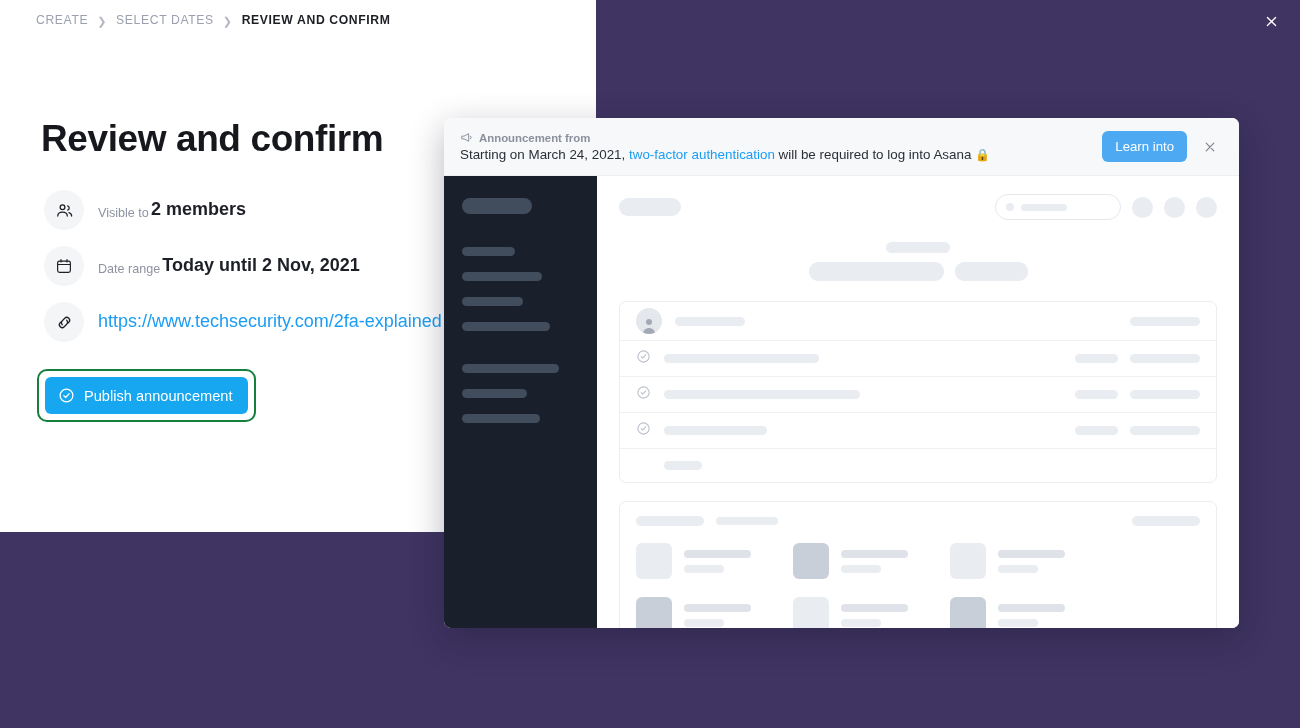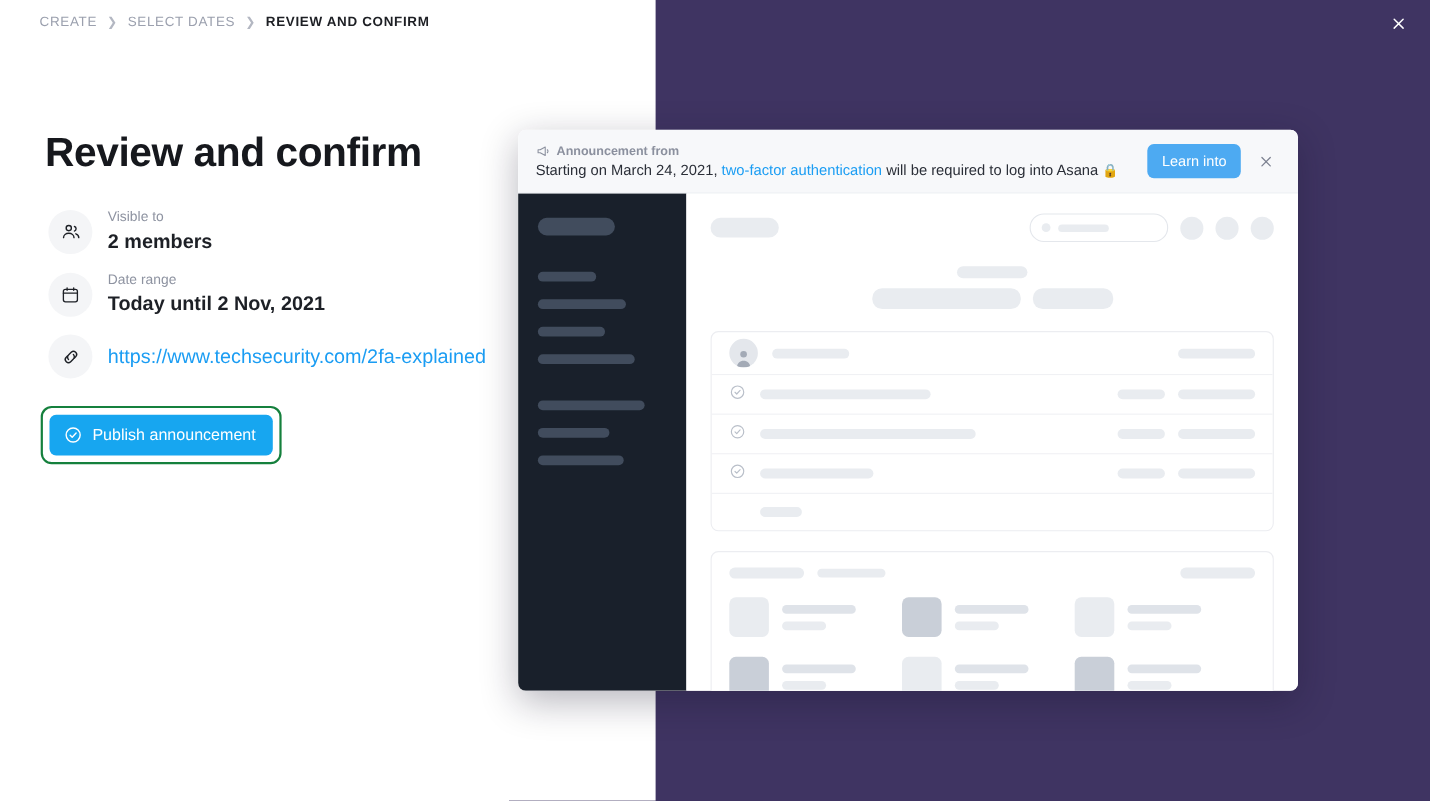"CREATE" #left-panel { height: 728px -> 532px }
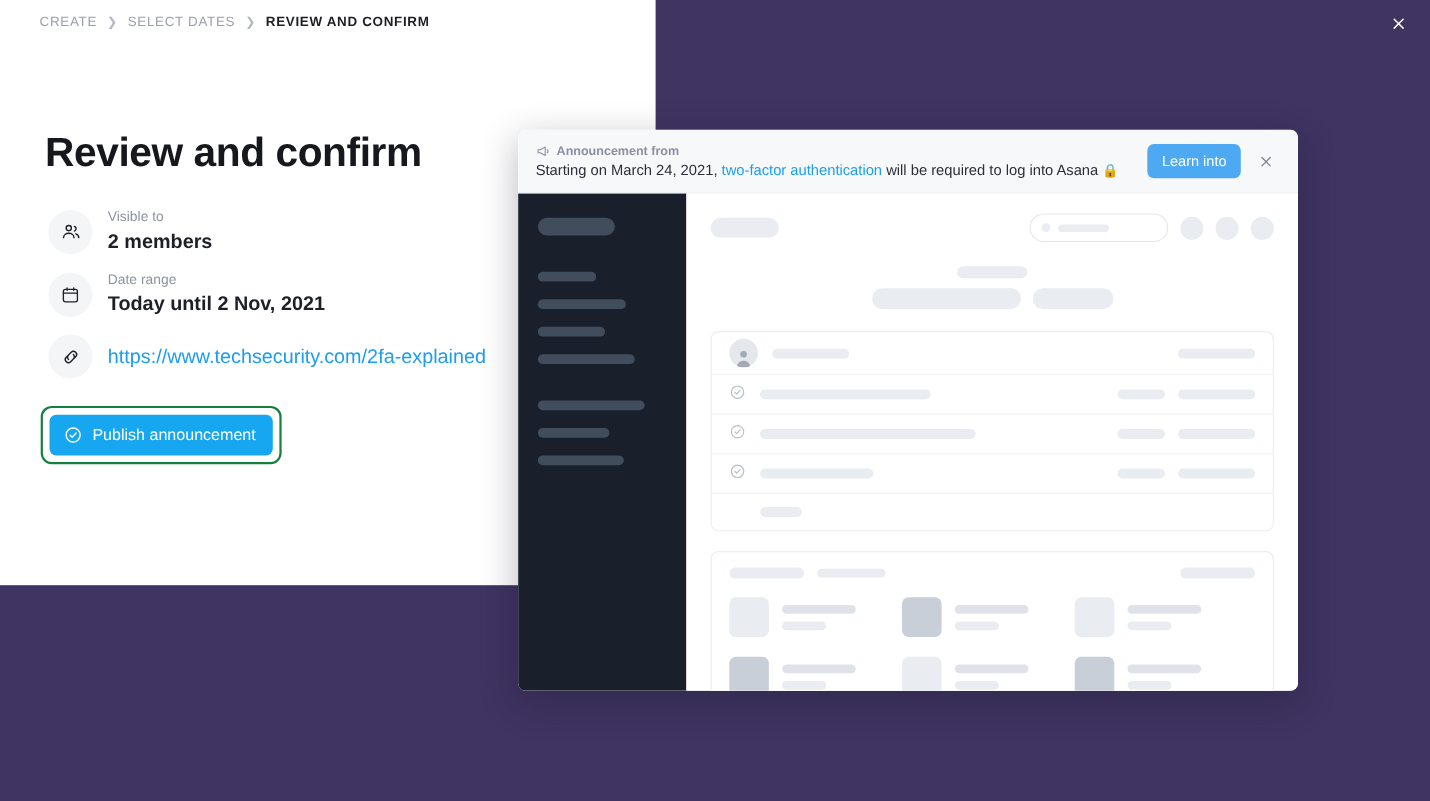"Announcement from" #mock-window { left: 471px -> 444px; width: 709px -> 795px }
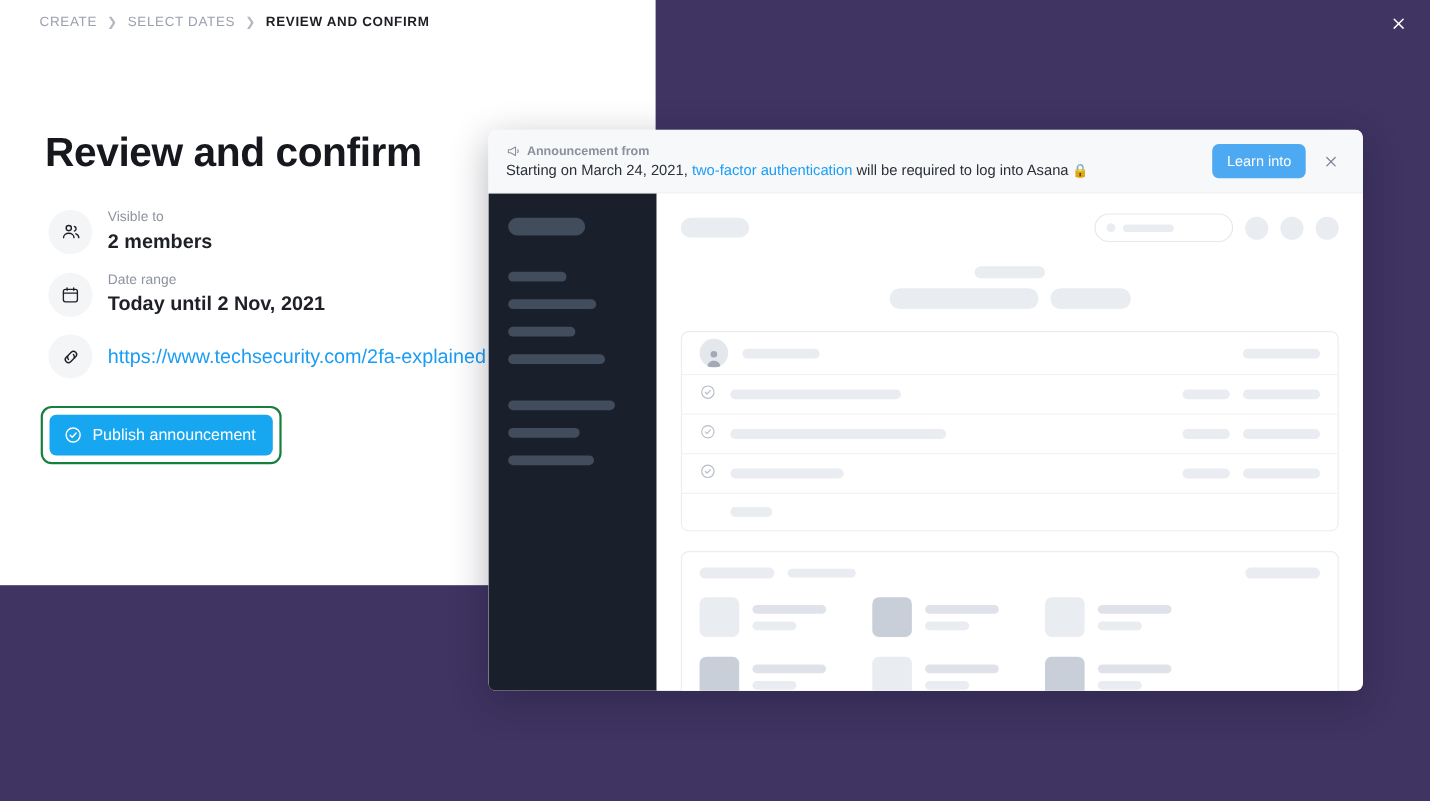"Visible to" .detail-text { align-items: none -> flex-end; flex-direction: column -> row }
